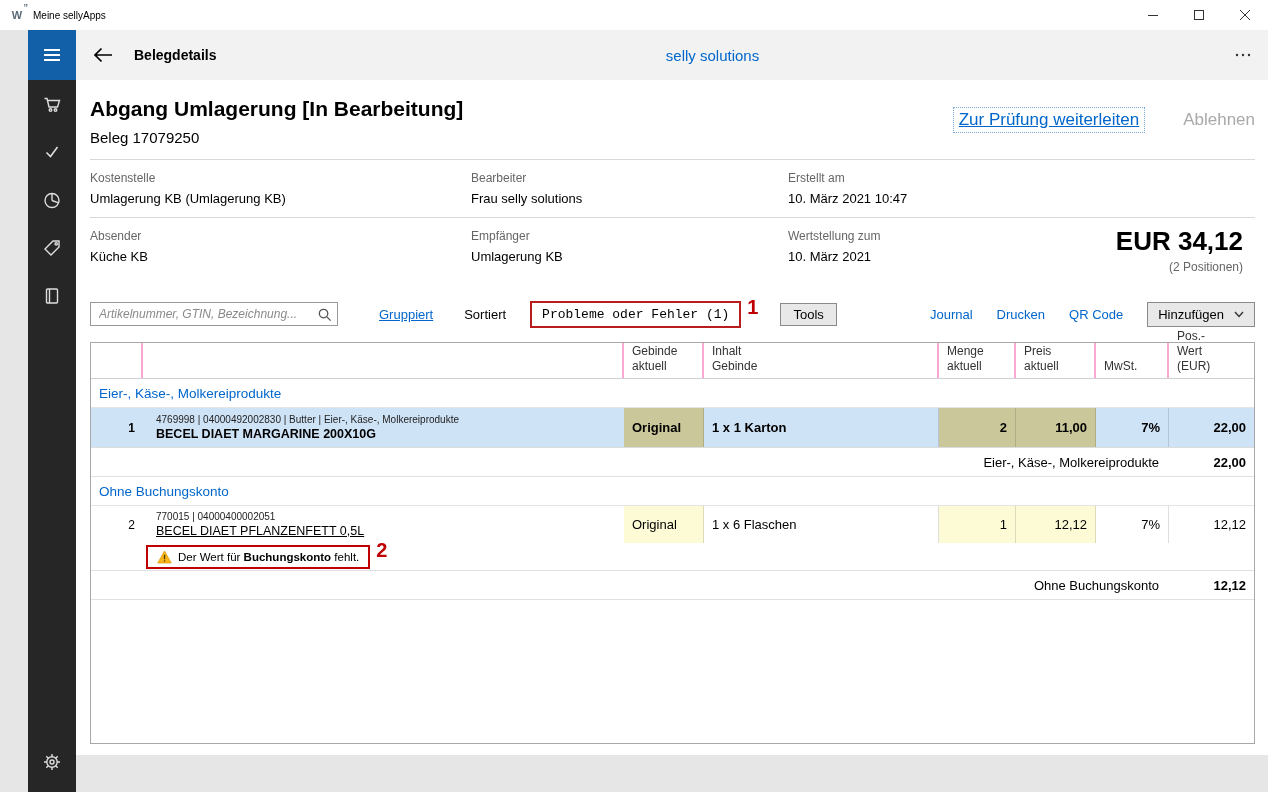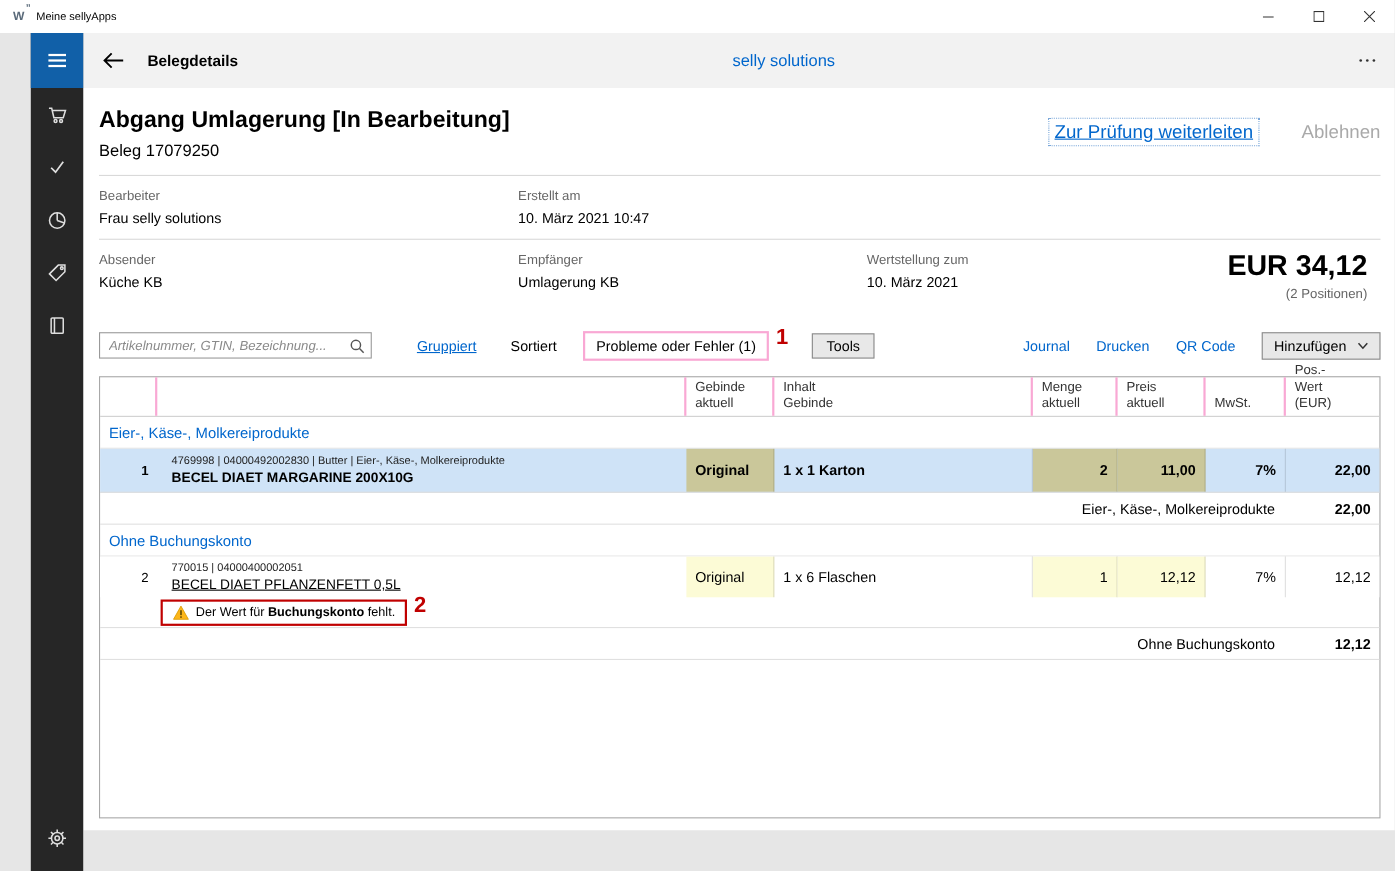"Kostenstelle" div { html: none -> <div> <div>Kostenstelle</div> <div>Umlagerung KB (Umlagerung KB)</div> </div> }
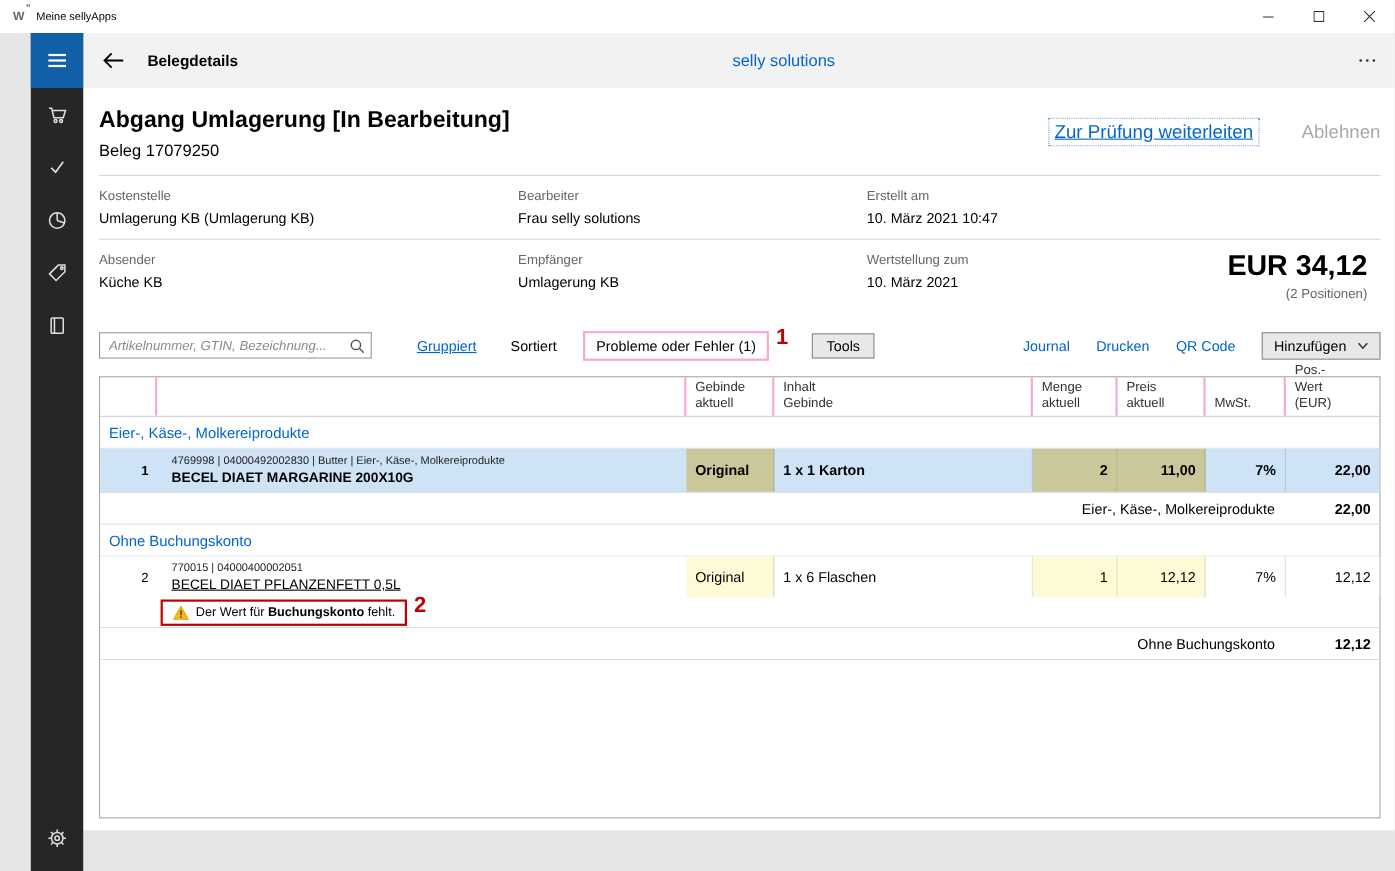"Probleme oder Fehler (1)" .problems-box { border: 2px solid #f9a8d4 -> 2px solid #b91c1c; font-family: none -> Liberation Mono, monospace }
